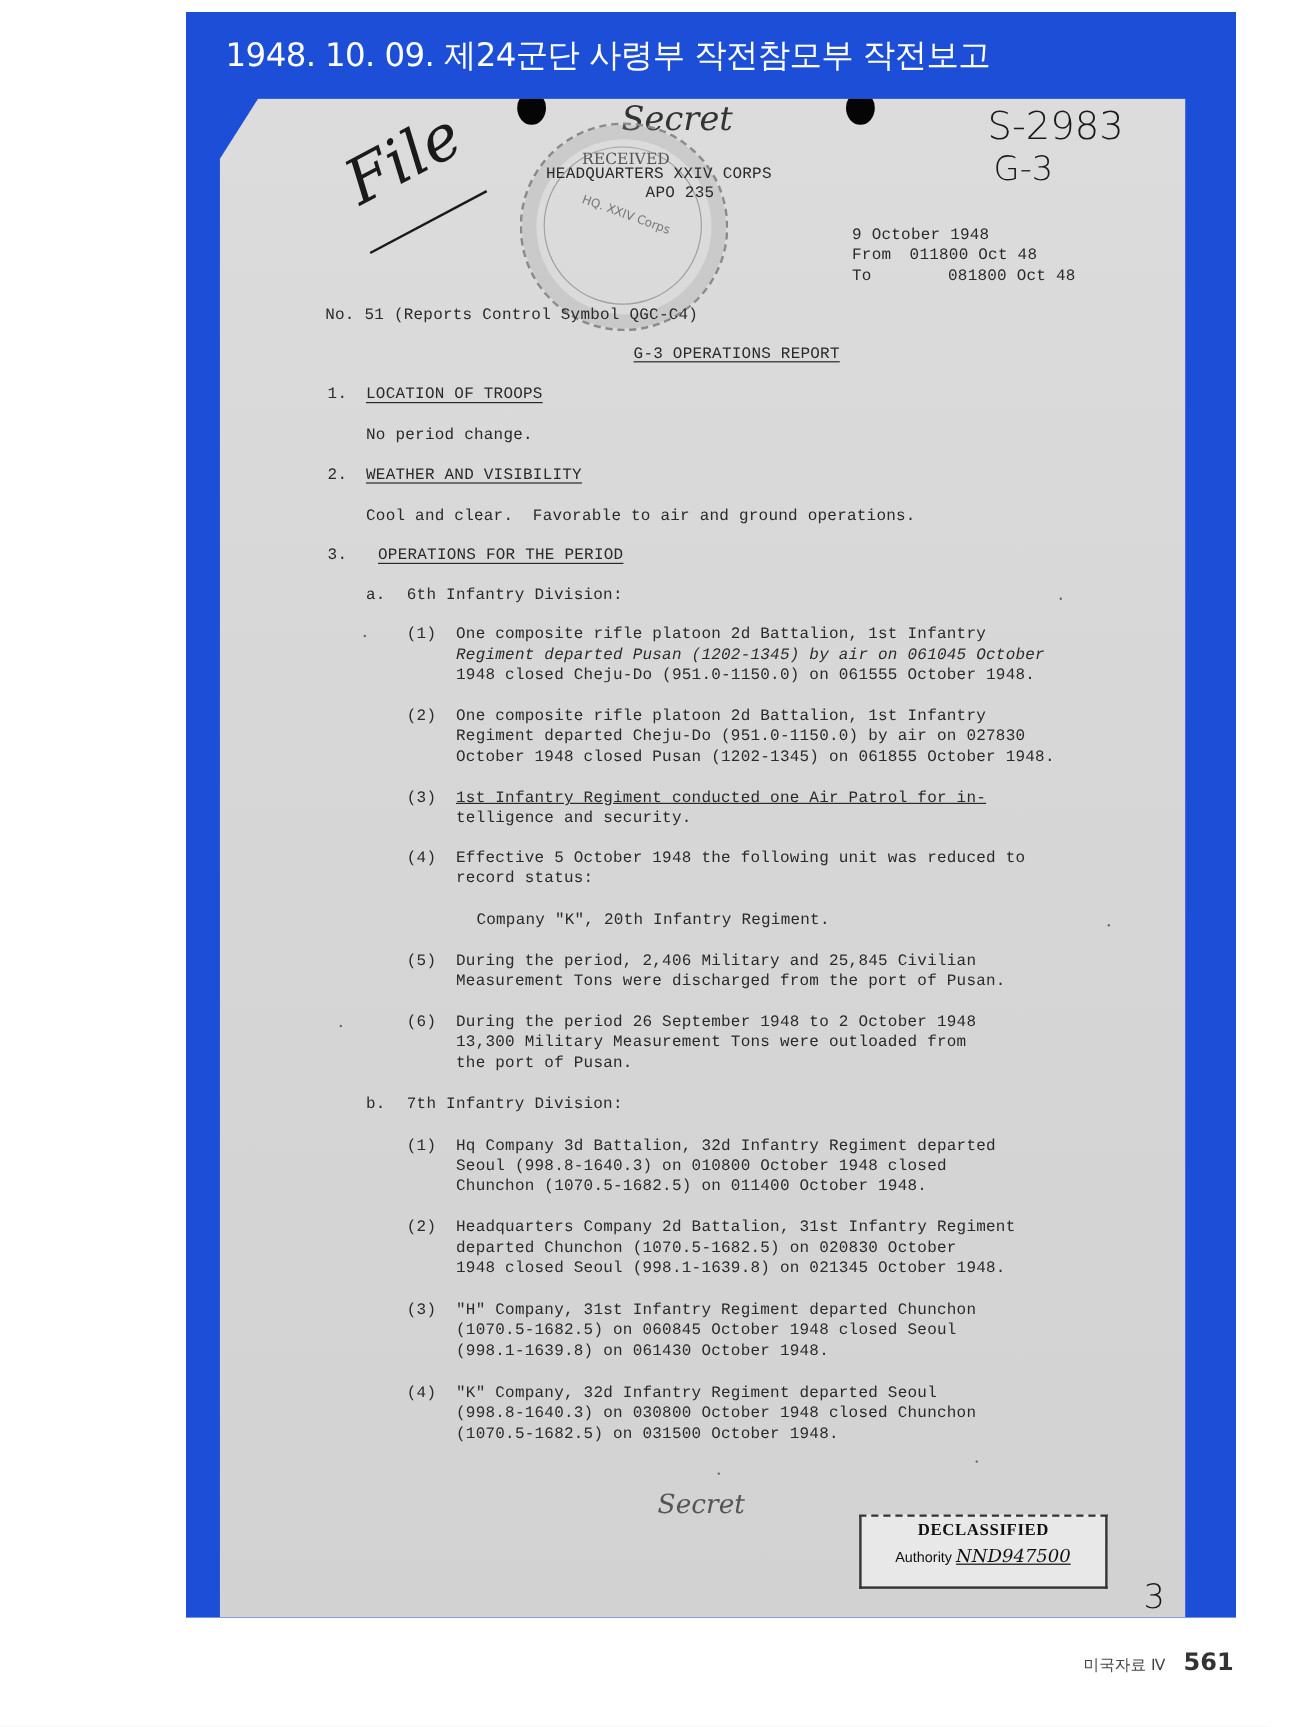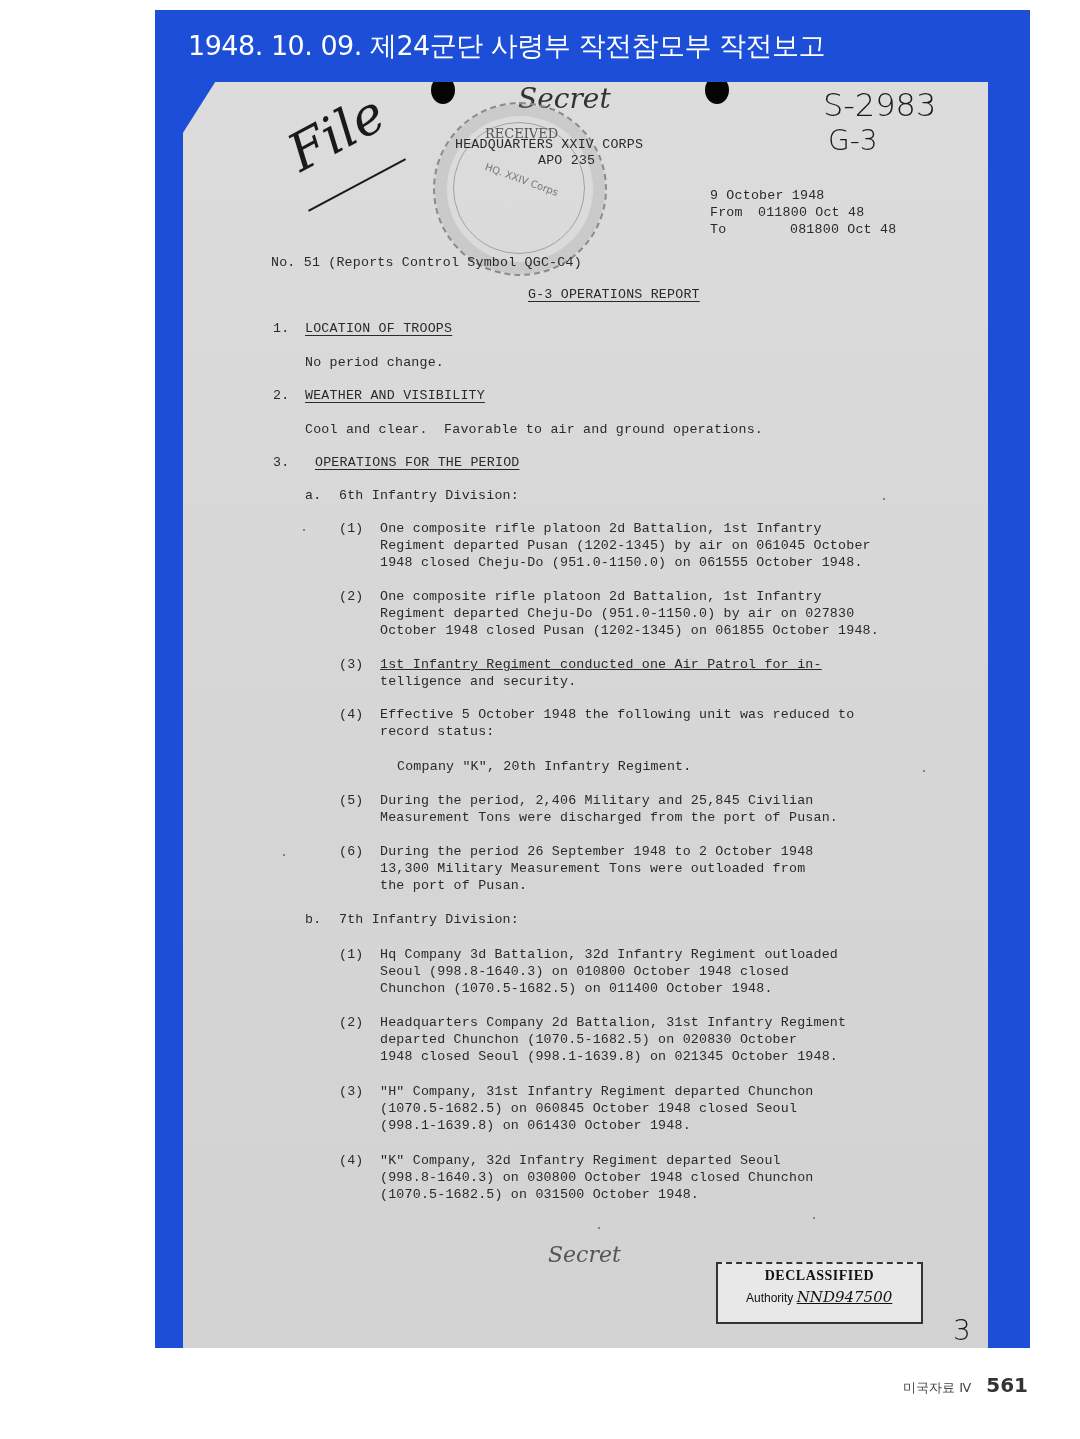"Regiment departed Pusan (1202-1345) by" div.tw { font-style: none -> italic }
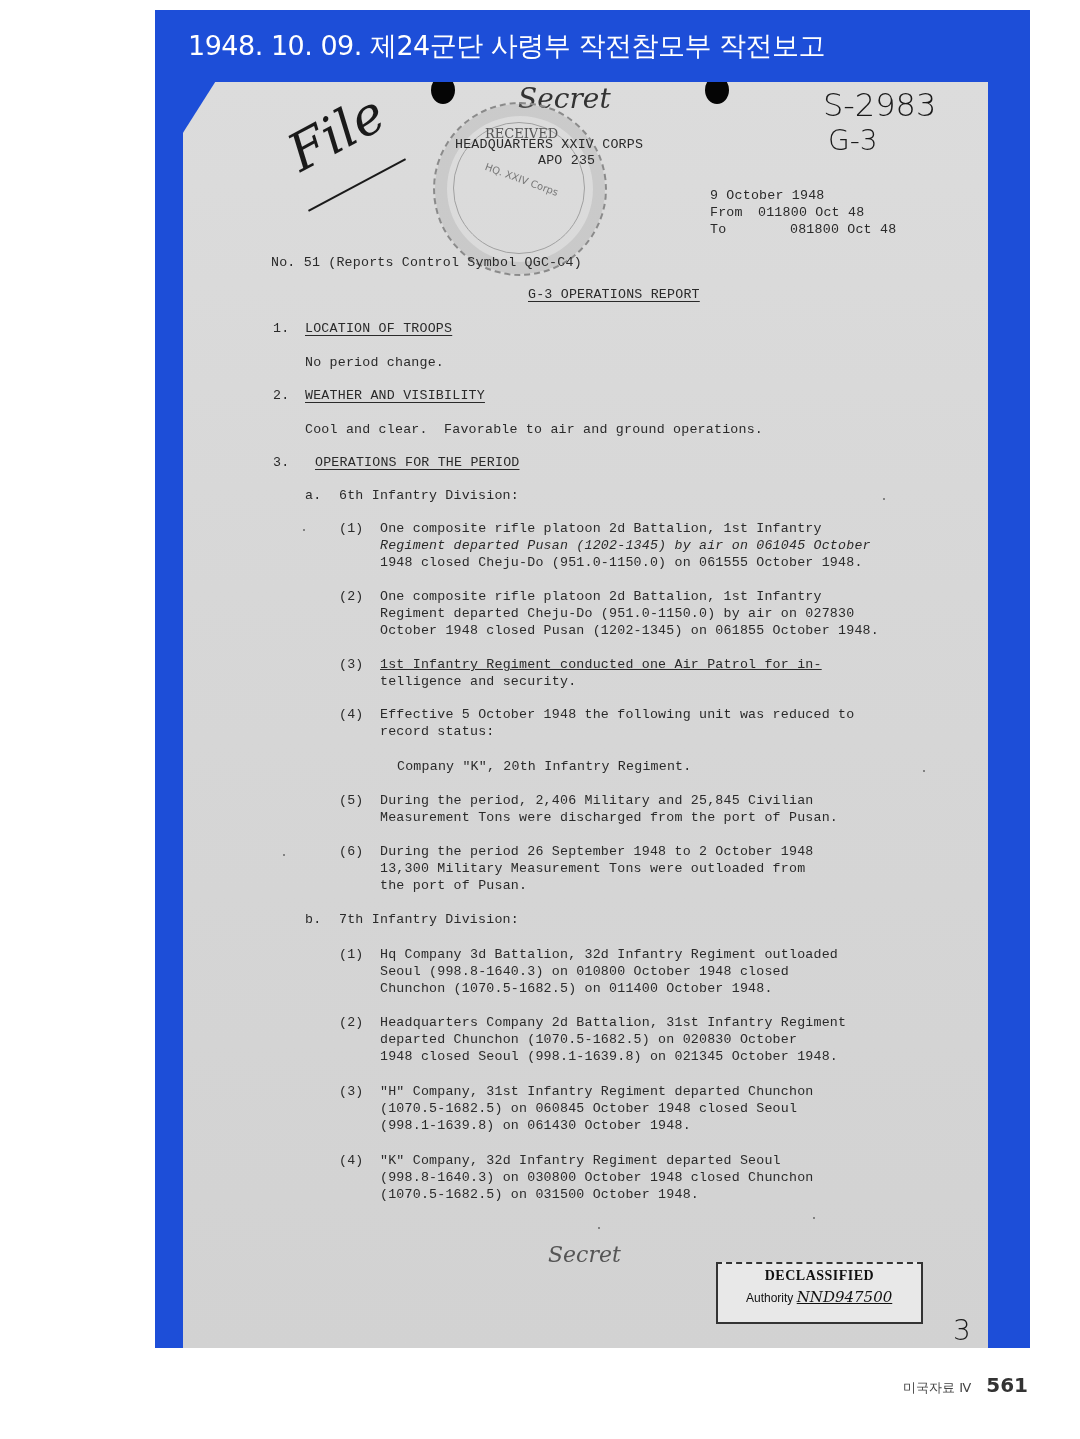"Hq Company 3d Battalion, 32d" div.tw { text: outloaded -> departed }
